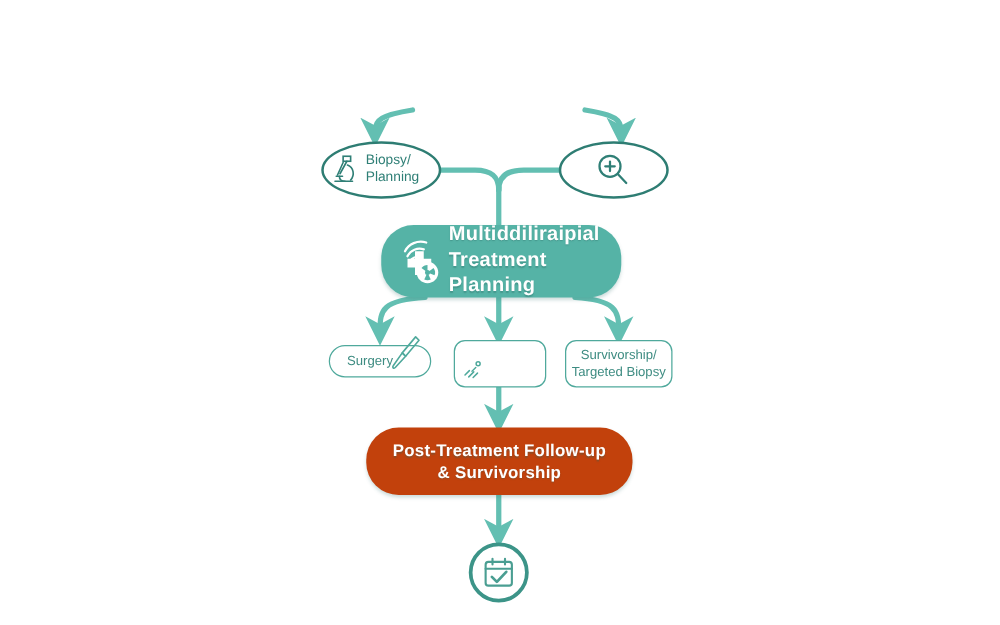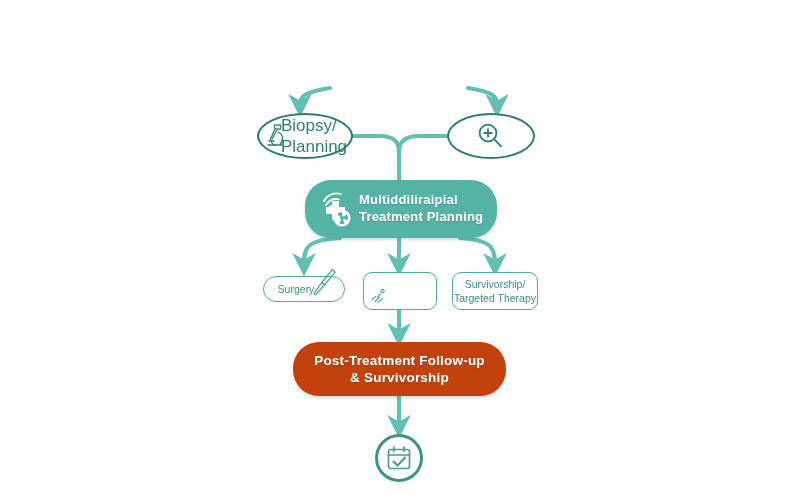"Biopsy/" .ellipse { font-size: 17px -> 11px }
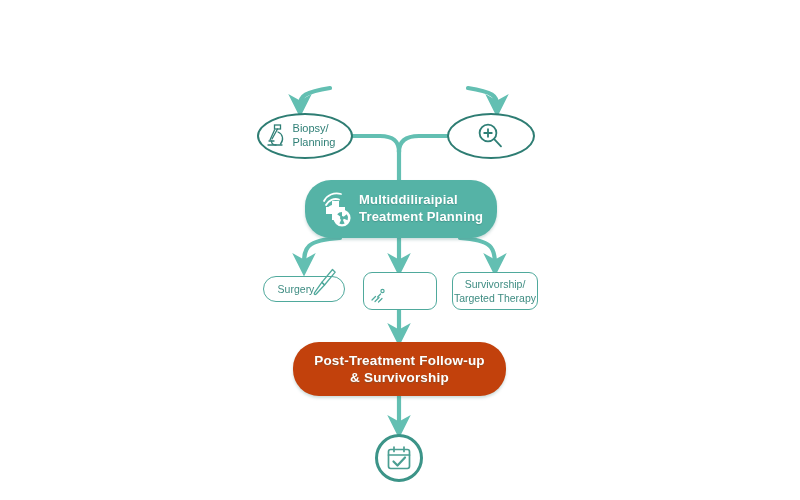"Multiddiliraipial" #node-multidisciplinary .label { font-size: 13px -> 16px }
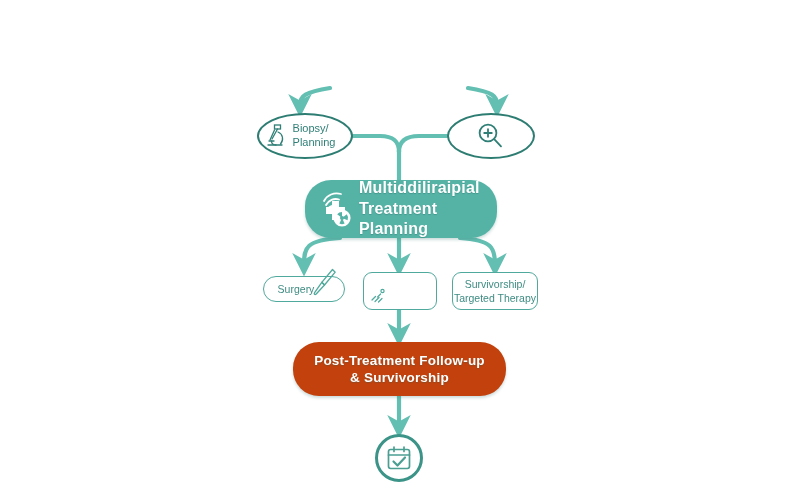"Targeted Therapy" span { text: Therapy -> Biopsy }
